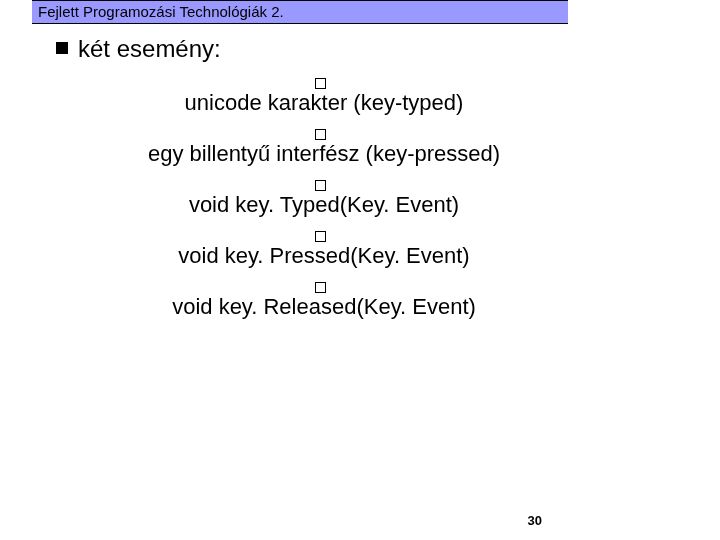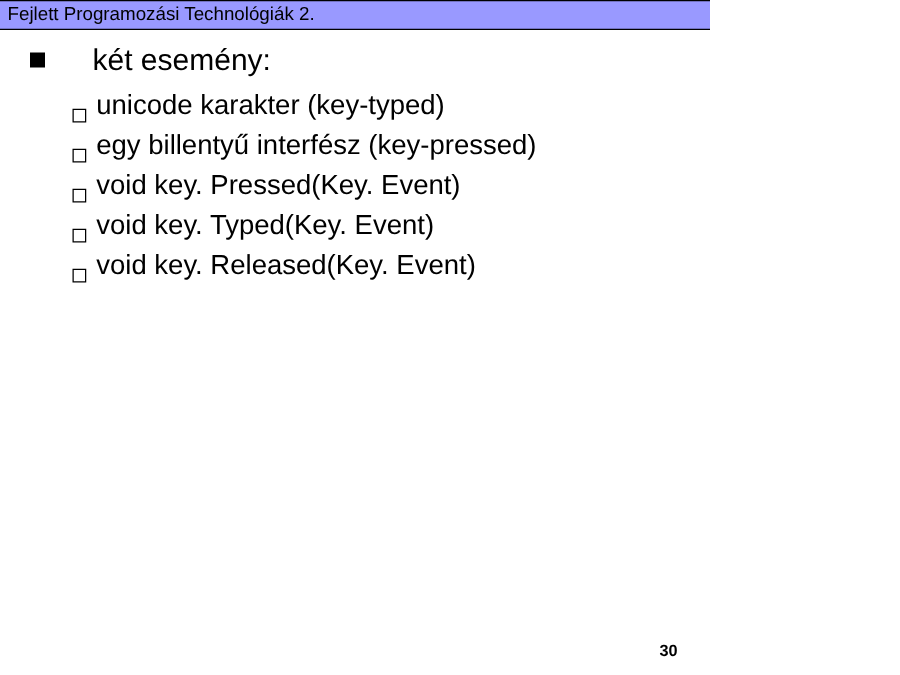"Fejlett Programozási Technológiák 2." .slide { padding-left: none -> 32px }
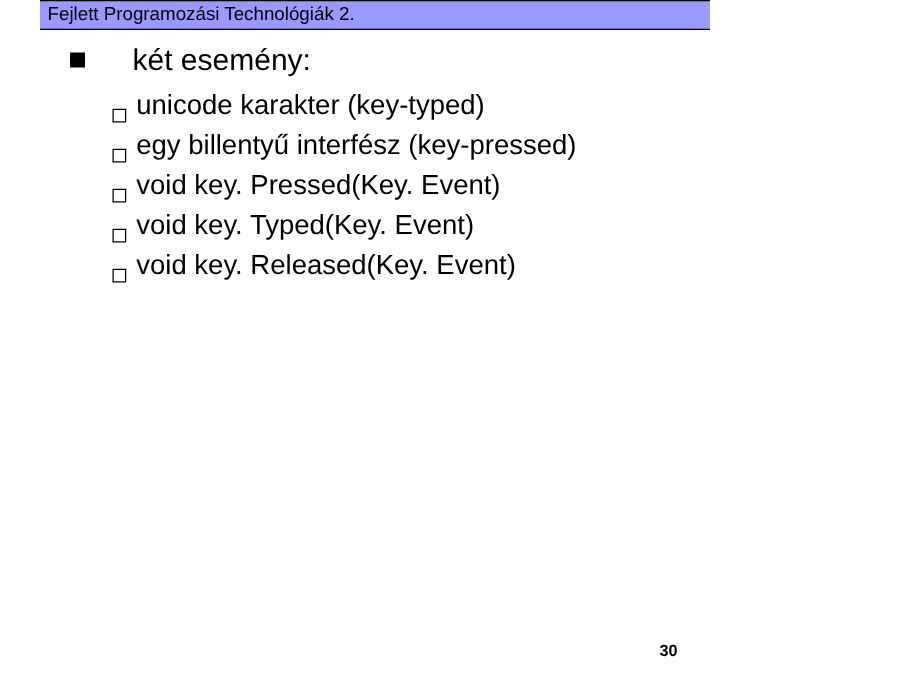"két esemény:" .l1-item { gap: 28px -> none }
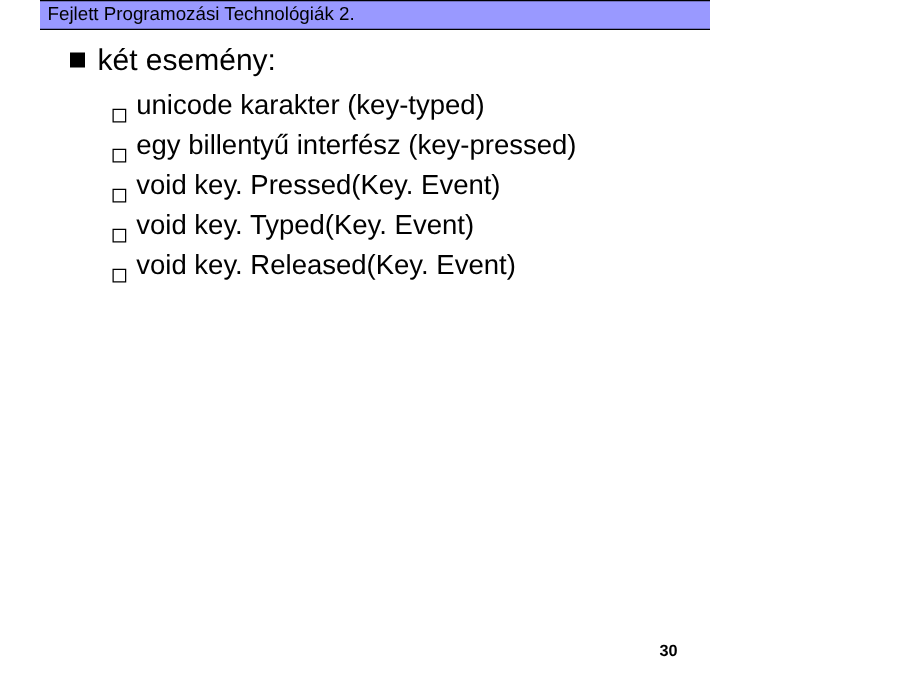"unicode karakter (key-typed)" .l2-item { align-items: flex-end -> center; flex-direction: none -> column }
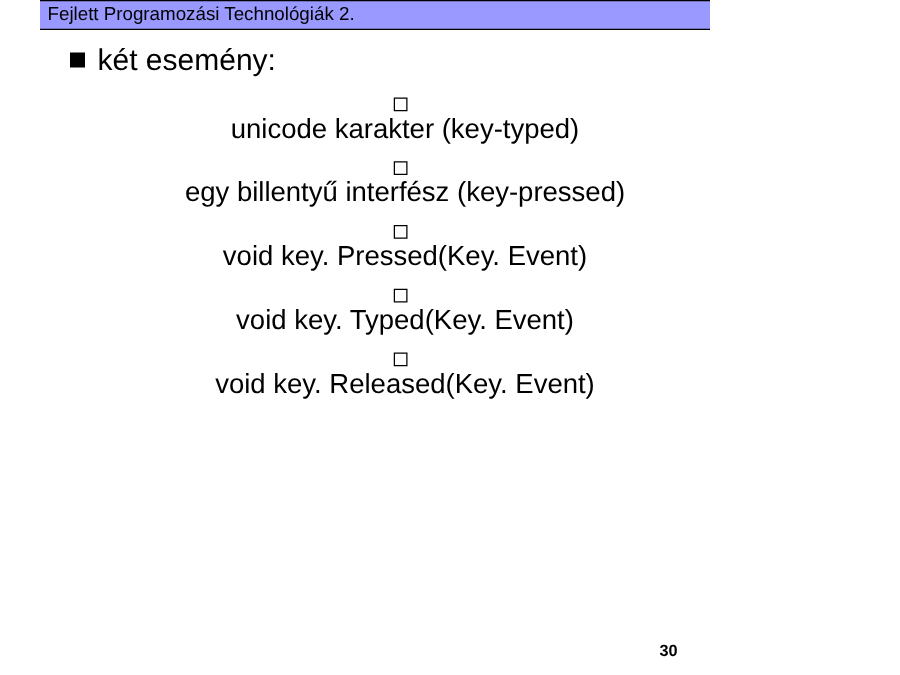"void key. Pressed(Key. Event)" div.l2-item { order: before "void key. Typed(Key. Event)" -> after "void key. Typed(Key. Event)" }
